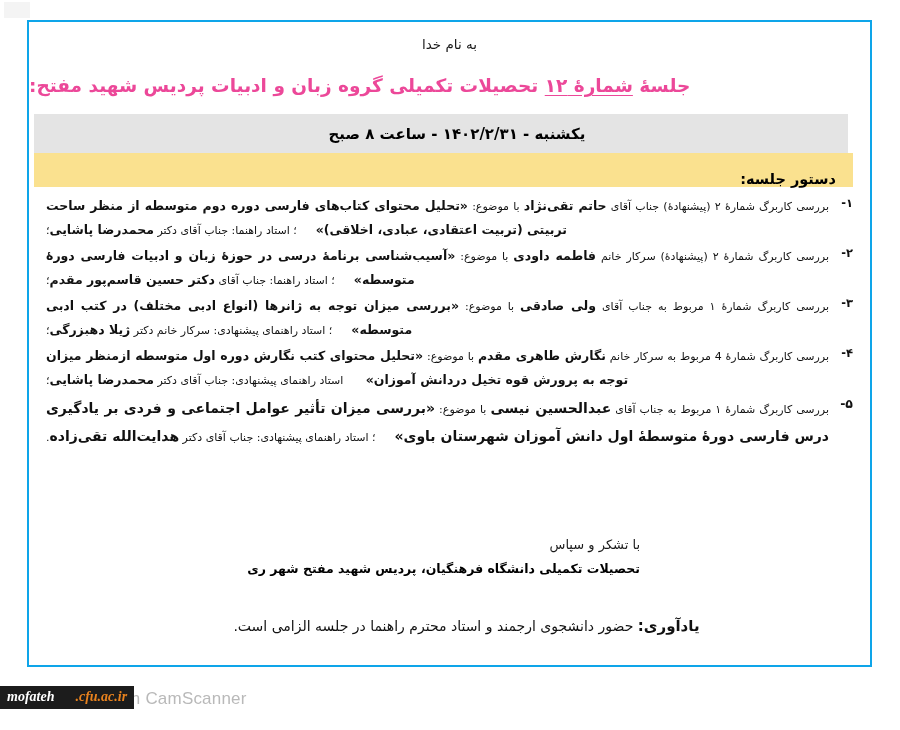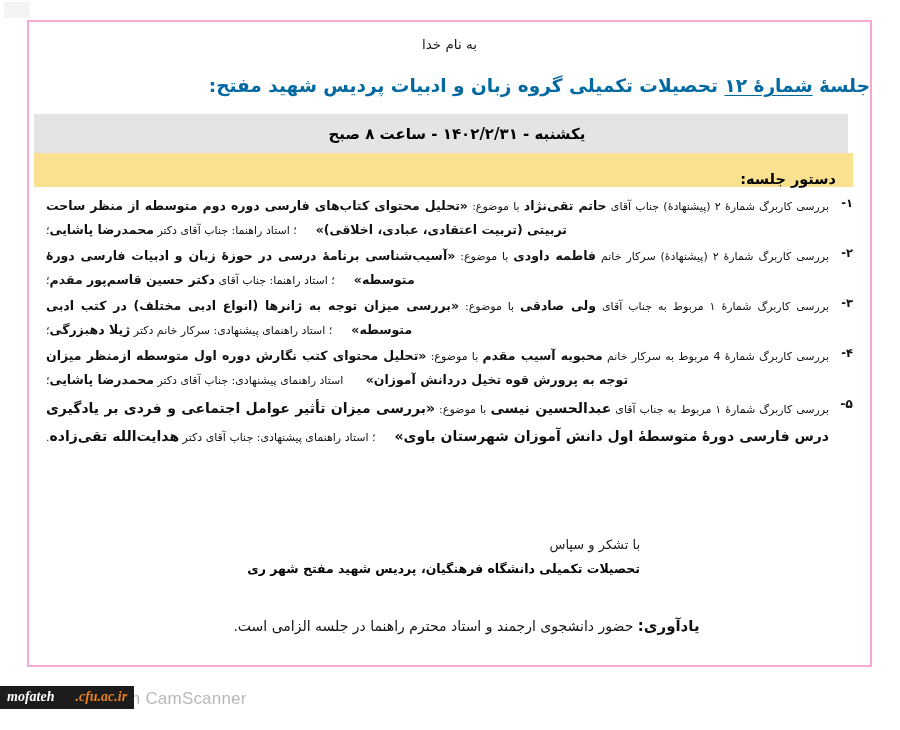"به نام خدا" #page-sheet { border: 2px solid #f9a8d4 -> 2px solid #0ea5e9 }
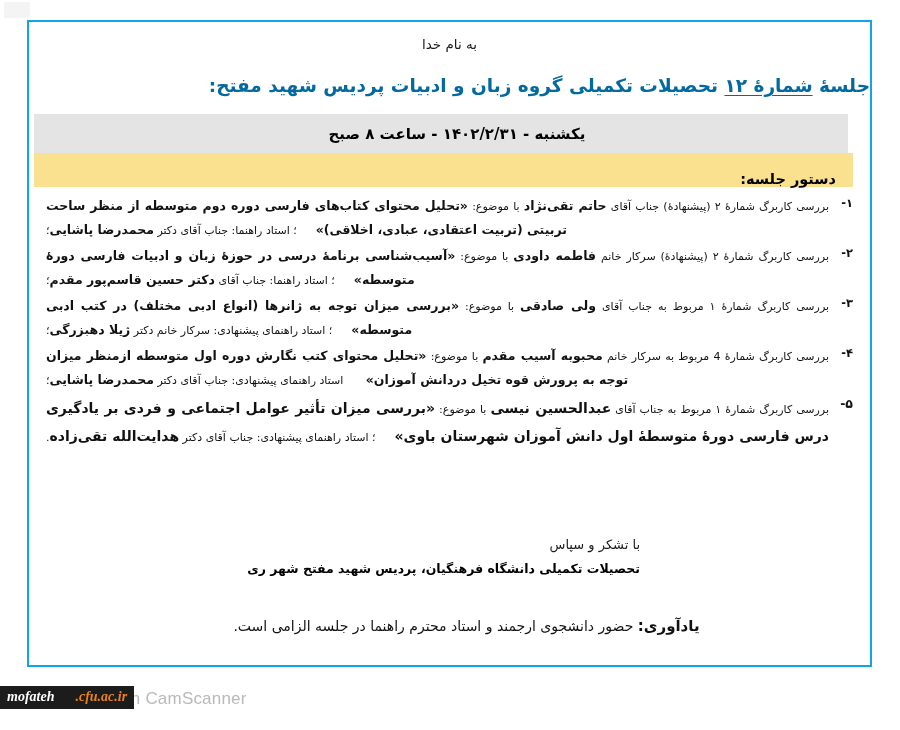"جلسهٔ شمارهٔ ۱۲ تحصیلات تکمیلی" #doc-title { color: #0369a1 -> #ec4899; text-align: right -> left }
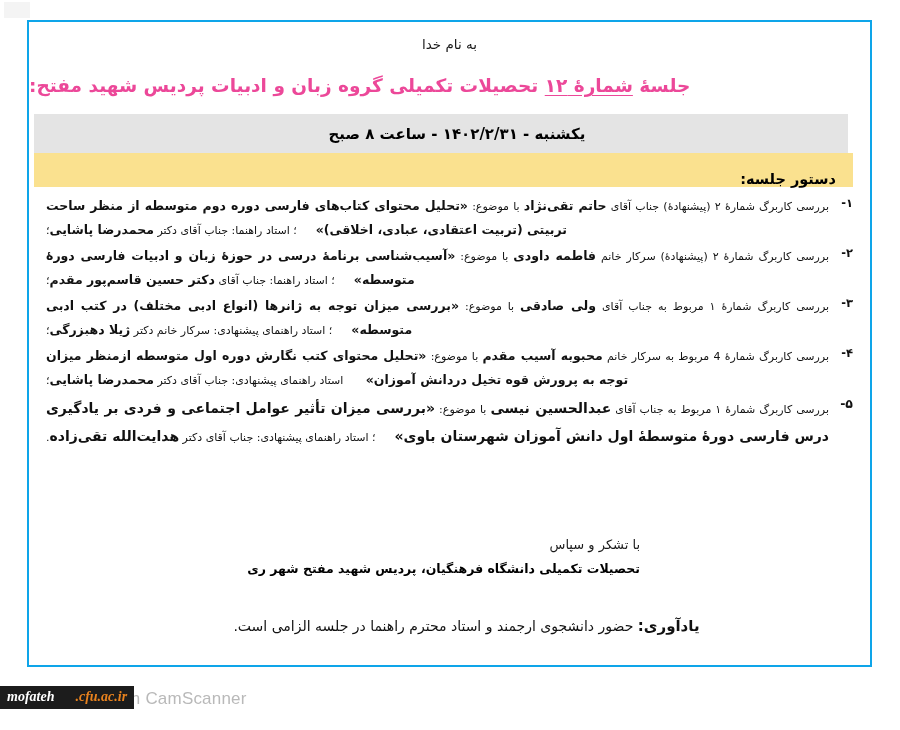"محبوبه آسیب مقدم" b { text: محبوبه آسیب -> نگارش طاهری }
